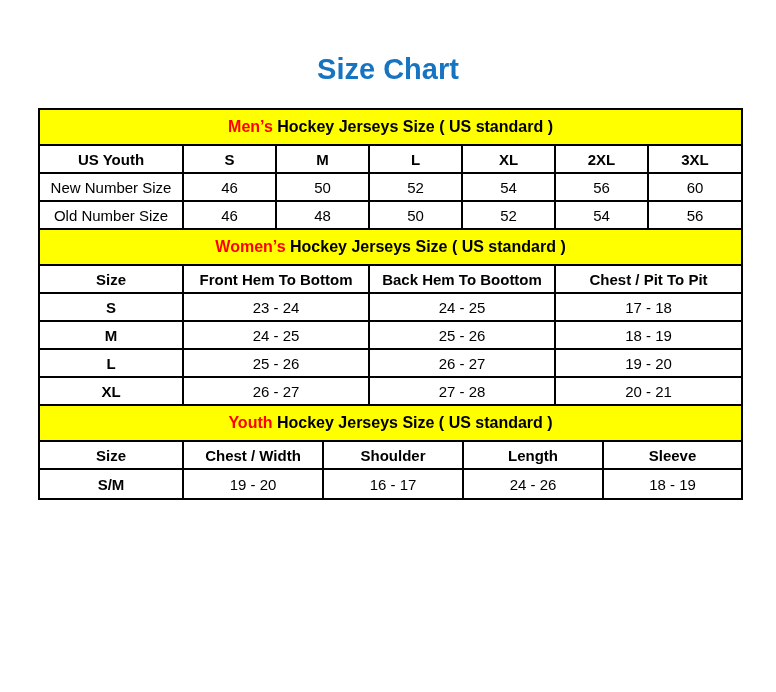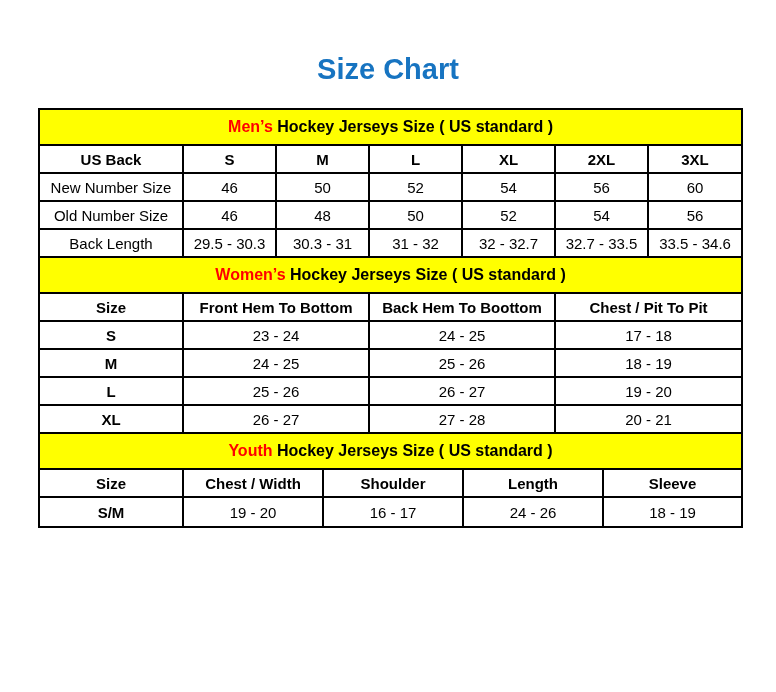"US Back" th { text: Back -> Youth }
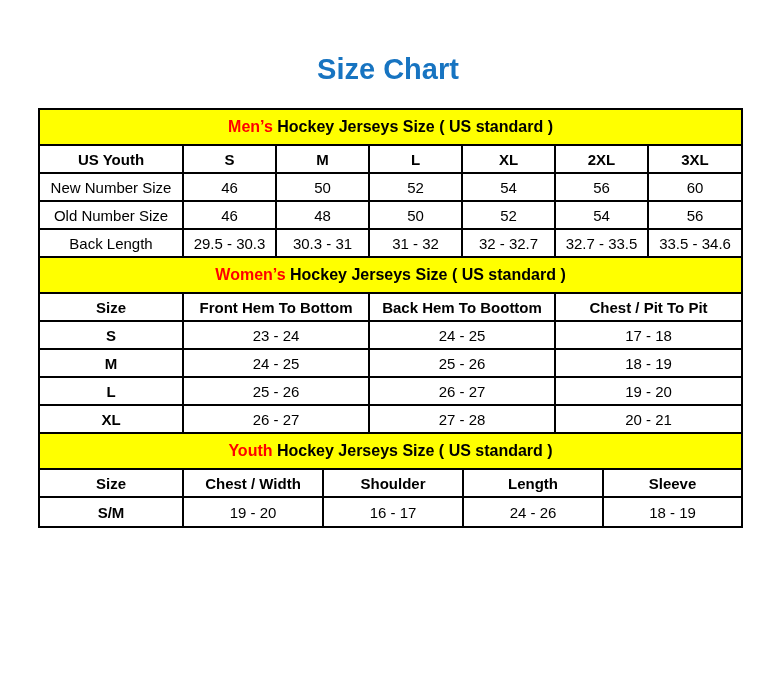"Back Length" tr.data-row { html: <tr> <td>Back Length</td> <td>29.5 - 30.3</td> <td>30.3 - 31</td> <td>31 - 32</td> <td>32 - 32.7</td> <td>32.7 - 33.5</td> <td>33.5 - 34.6</td> </tr> -> none }
